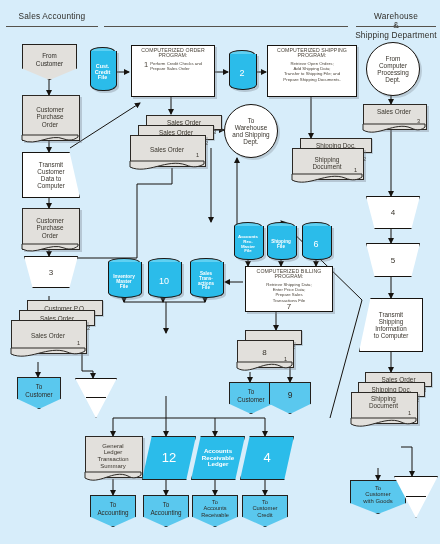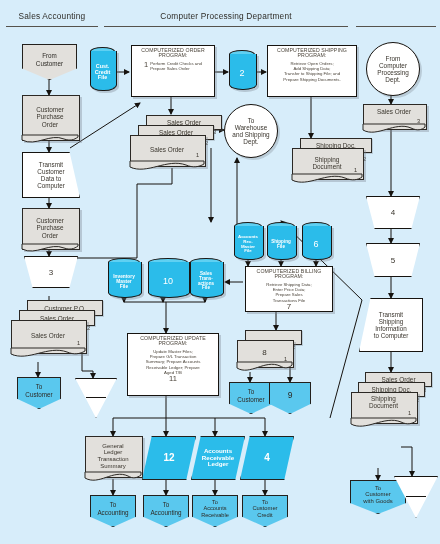"Computer Processing Department" div.colhead { html: <div> <span>Computer Processing Department</span> </div> -> none }
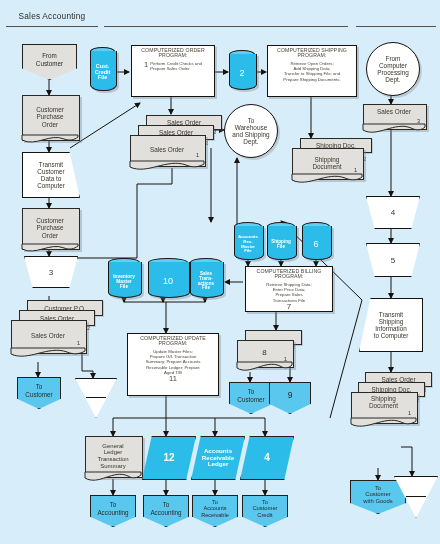"Warehouse" div.colhead { html: none -> <div> <span>Warehouse &amp; Shipping Department</span> </div> }
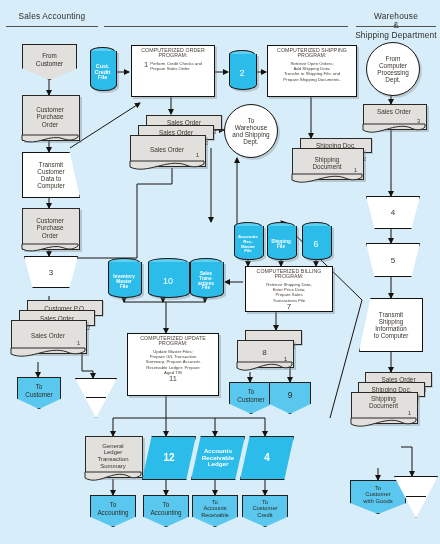"10" div.cyl { width: 40px -> 32px }
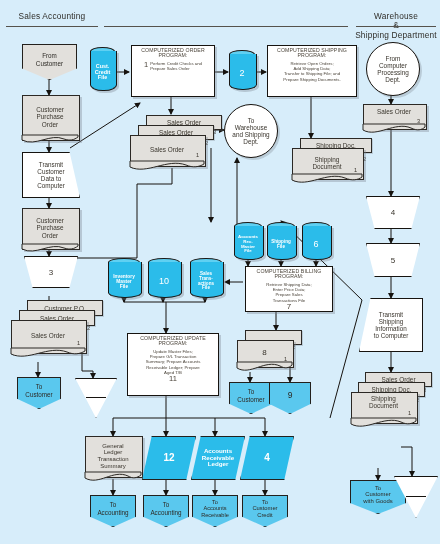"11" div.node { html: <div> <span>COMPUTERIZED UPDATE PROGRAM:</span> <span>Update Master Files; Prepare G/L Transaction Summary; Prepare Accounts Receivable Ledger; Prepare Aged T/B</span> <span>11</span> </div> -> none }
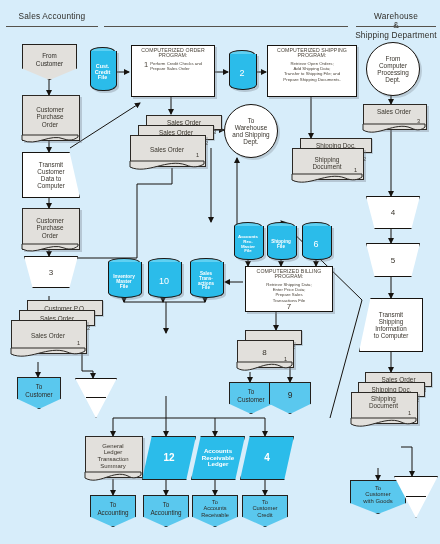"12" .par .n { font-size: 10px -> 13px; font-weight: bold -> normal }
